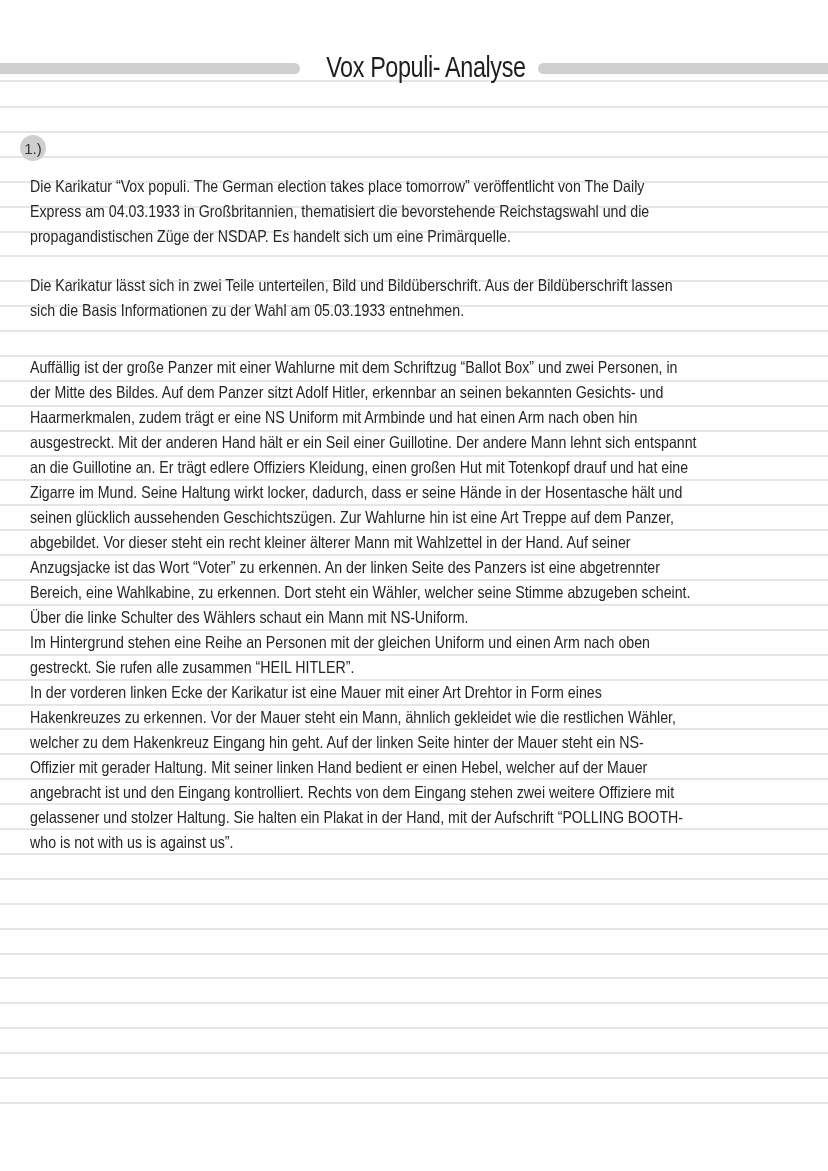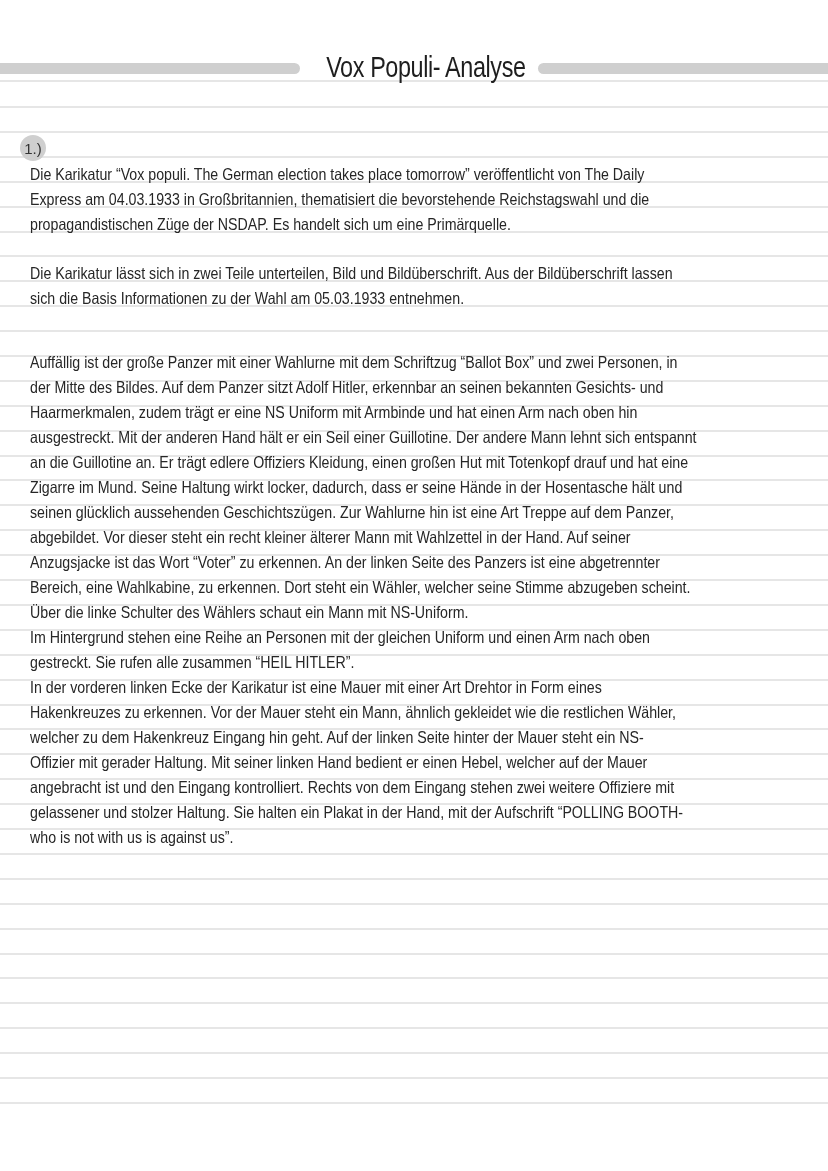"Die Karikatur “Vox populi. The" .text-block { margin-top: none -> 12px }
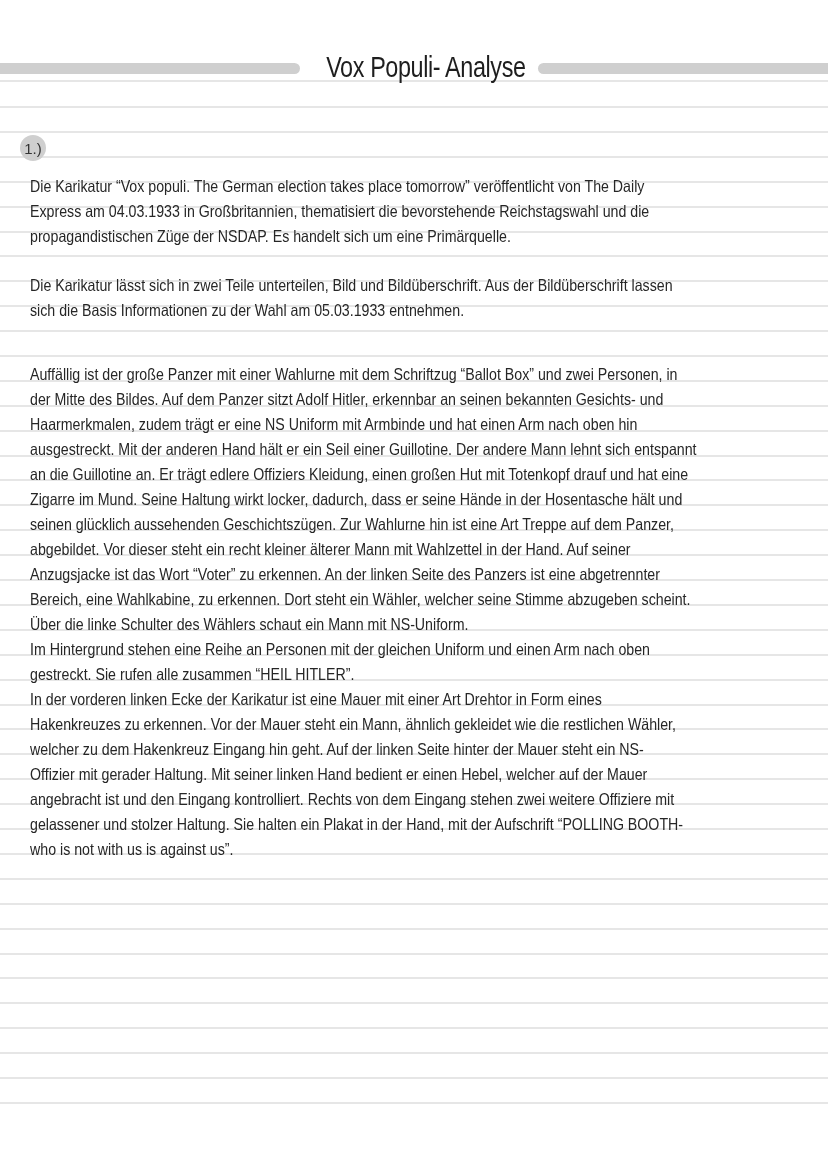"Auffällig ist der große Panzer" div.text-block { top: 350px -> 343px }
